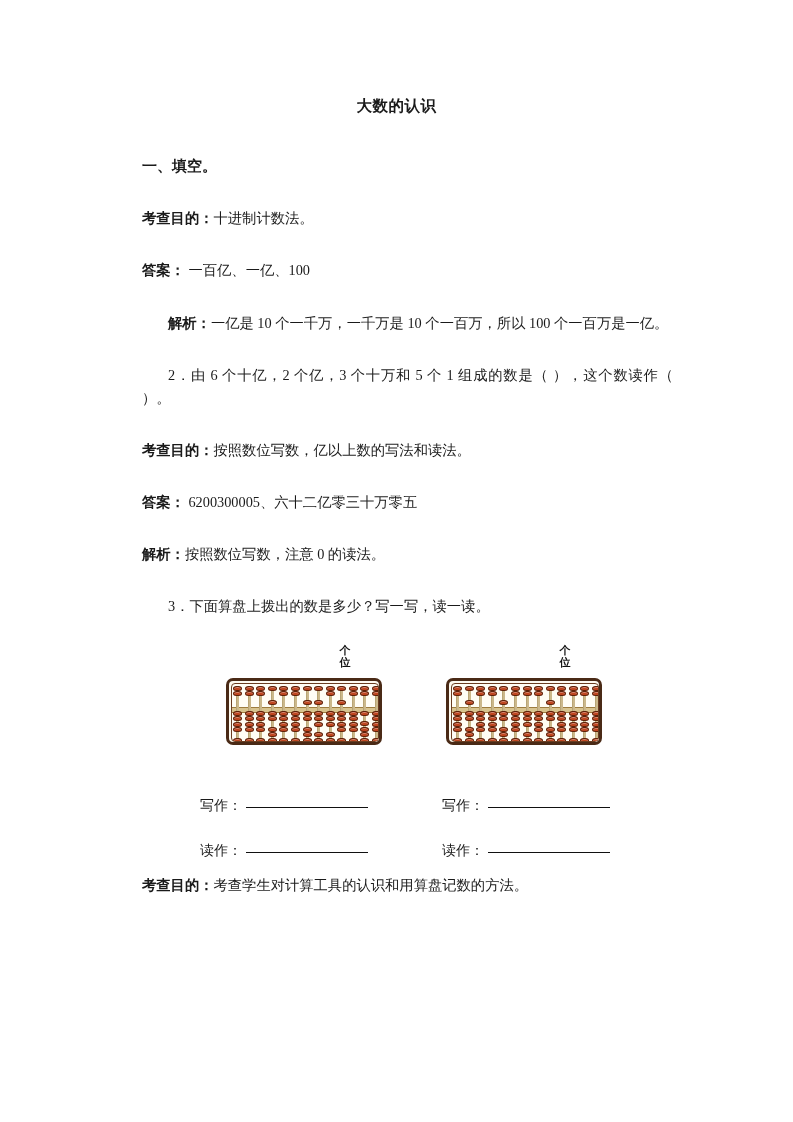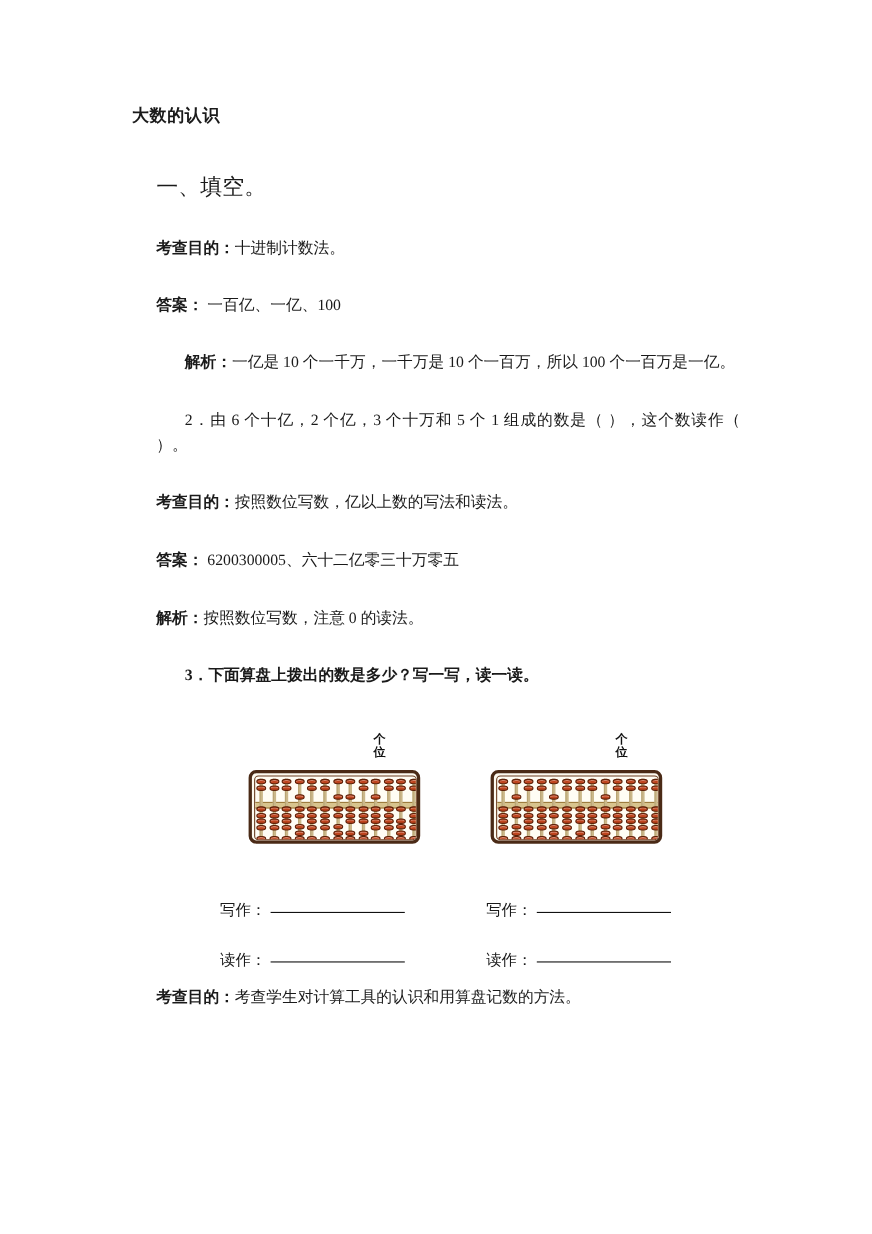"大数的认识" .doc-title { text-align: none -> center }
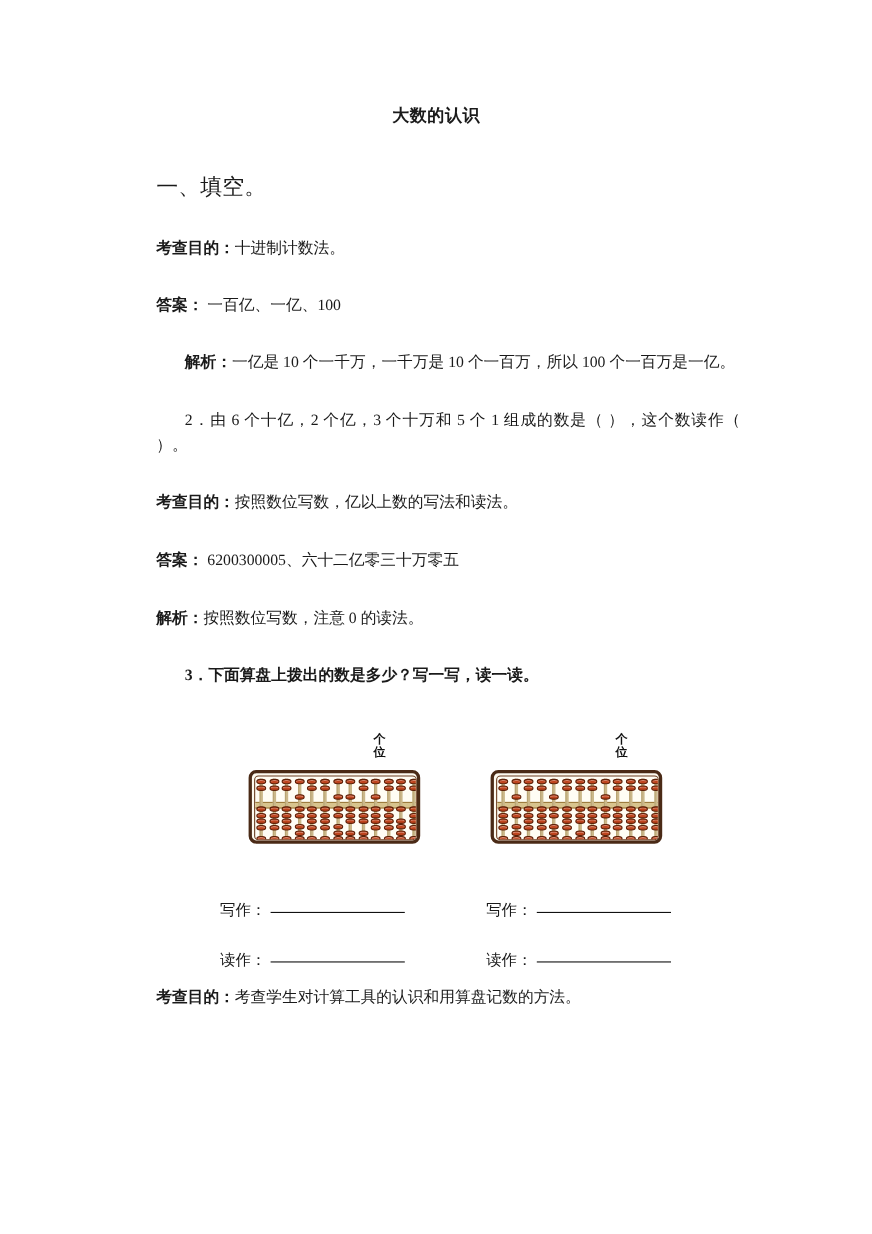"一、填空。" .section-head { font-size: 20px -> 15px; font-weight: normal -> bold }
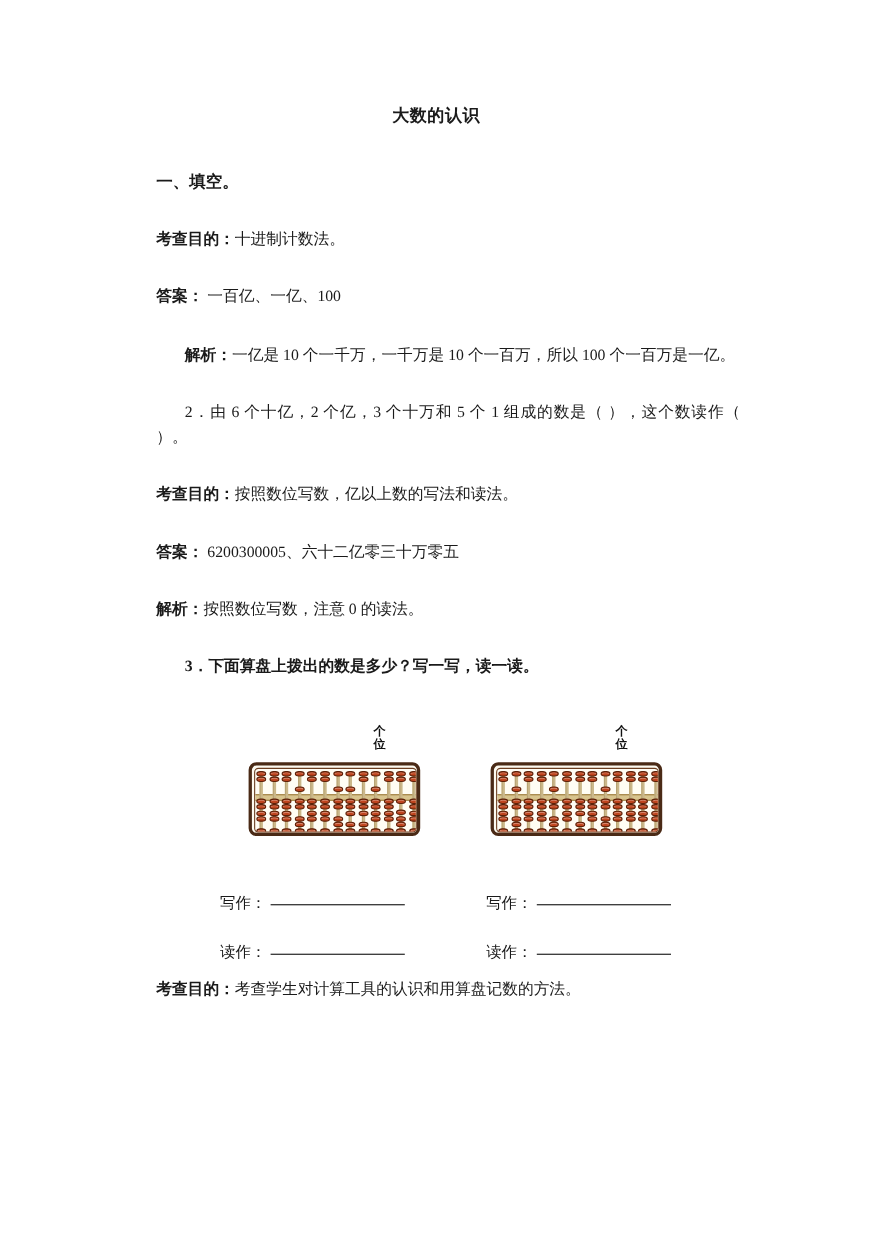"3．下面算盘上拨出的数是多少？写一写，读一读。" p.tight { font-weight: bold -> none; margin-bottom: 40px -> 25px }
